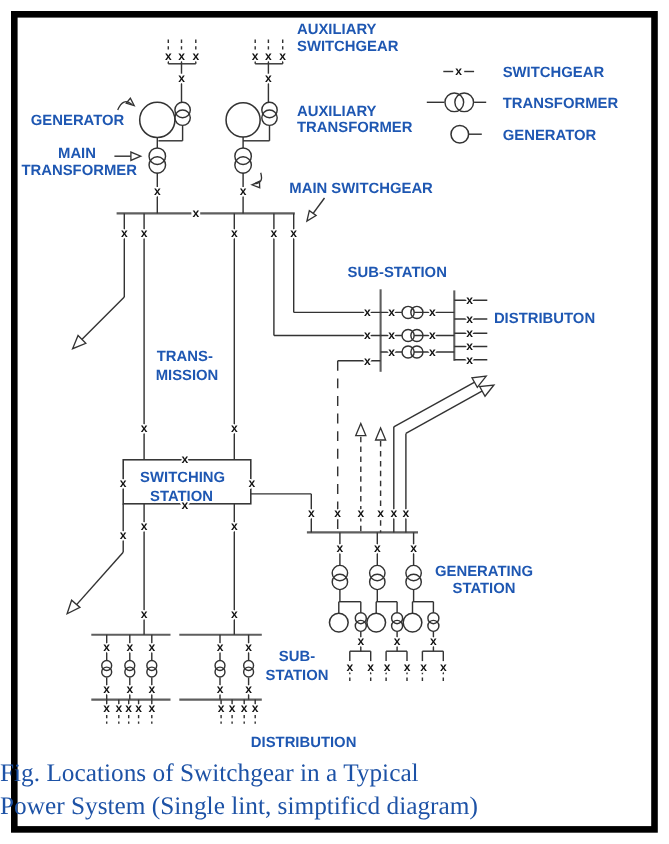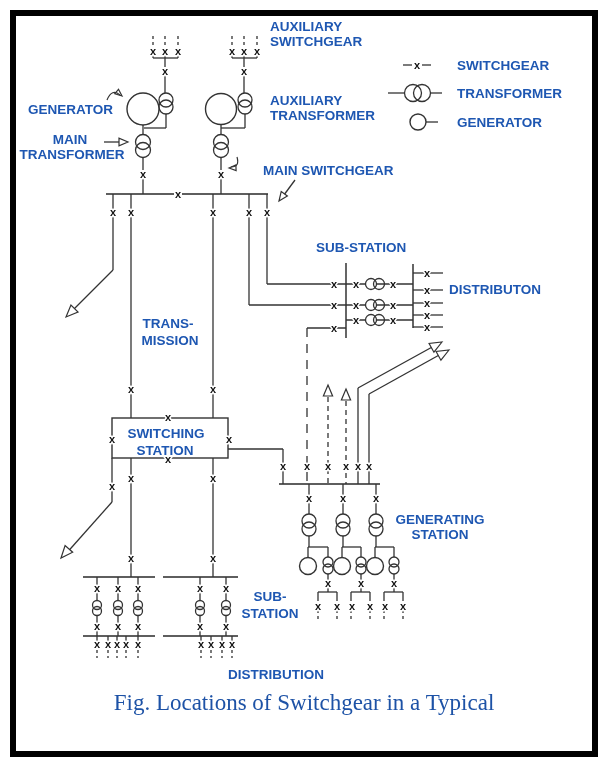"Fig. Locations of Switchgear in" #caption { text-align: center -> left }
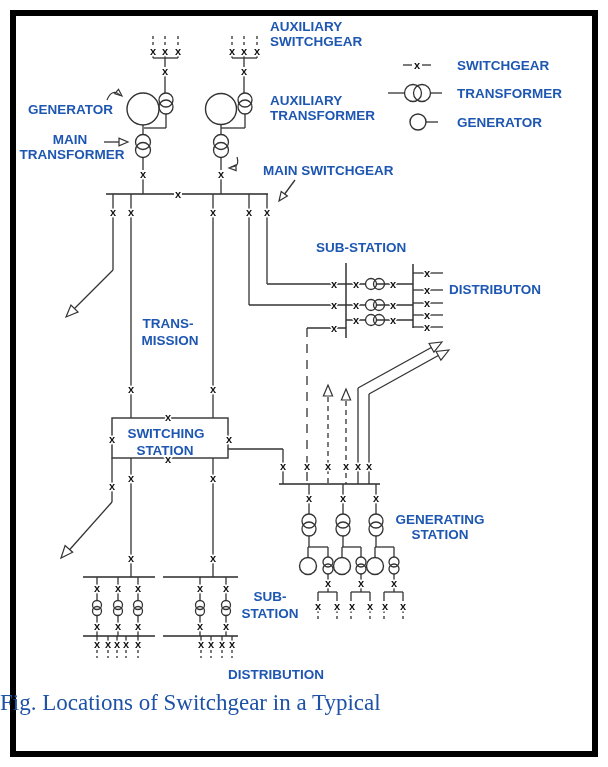"Power System (Single lint, simptificd" div { html: none -> <div>Power System (Single lint, simptificd diagram)</div> }
